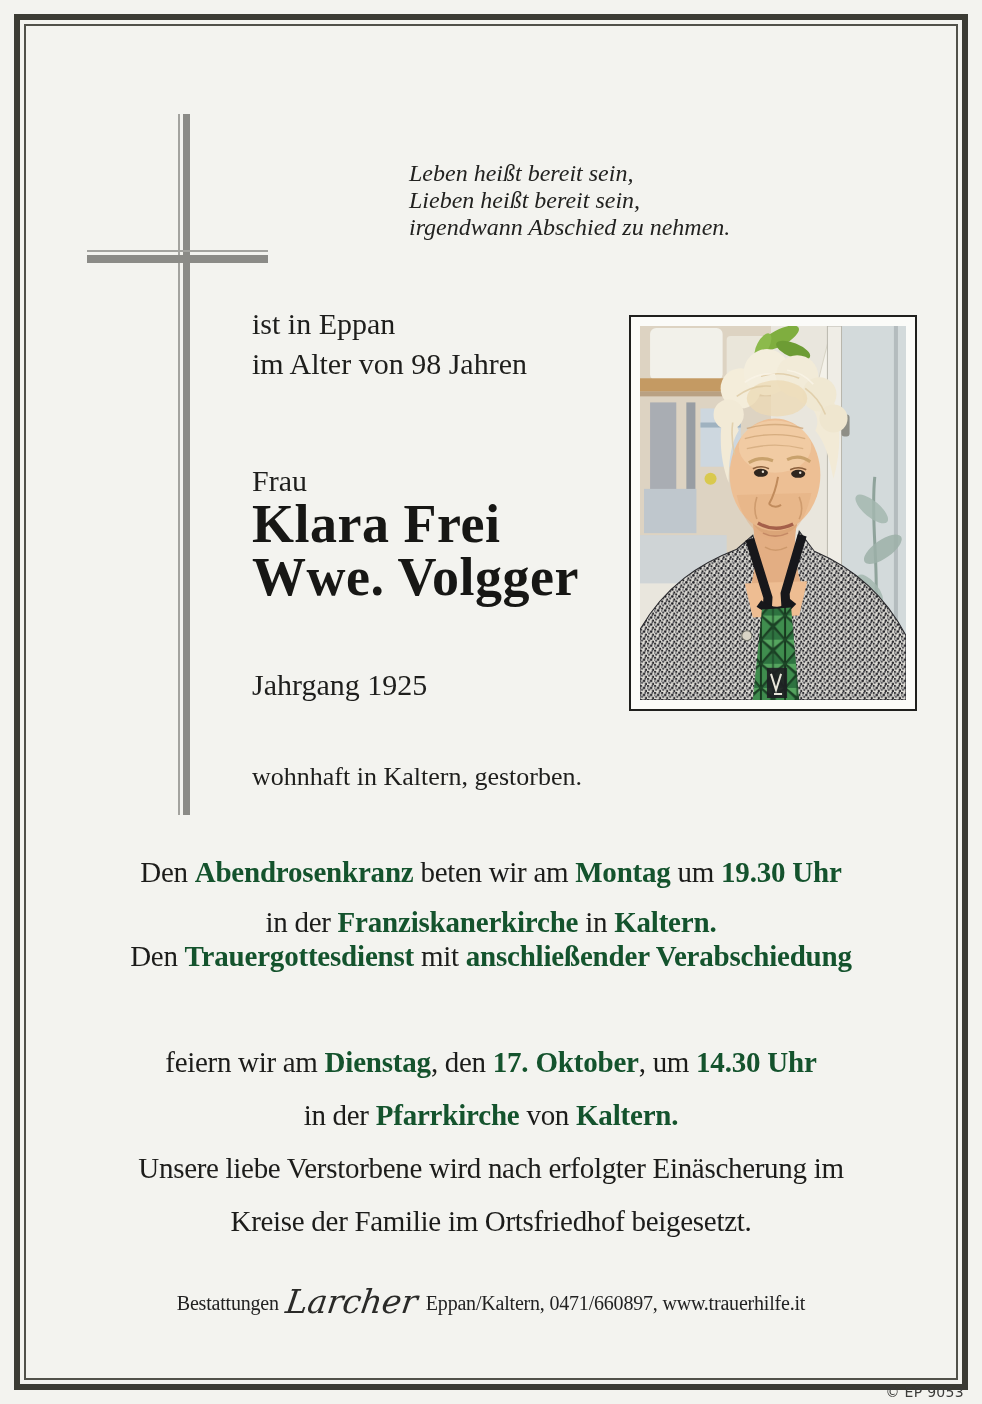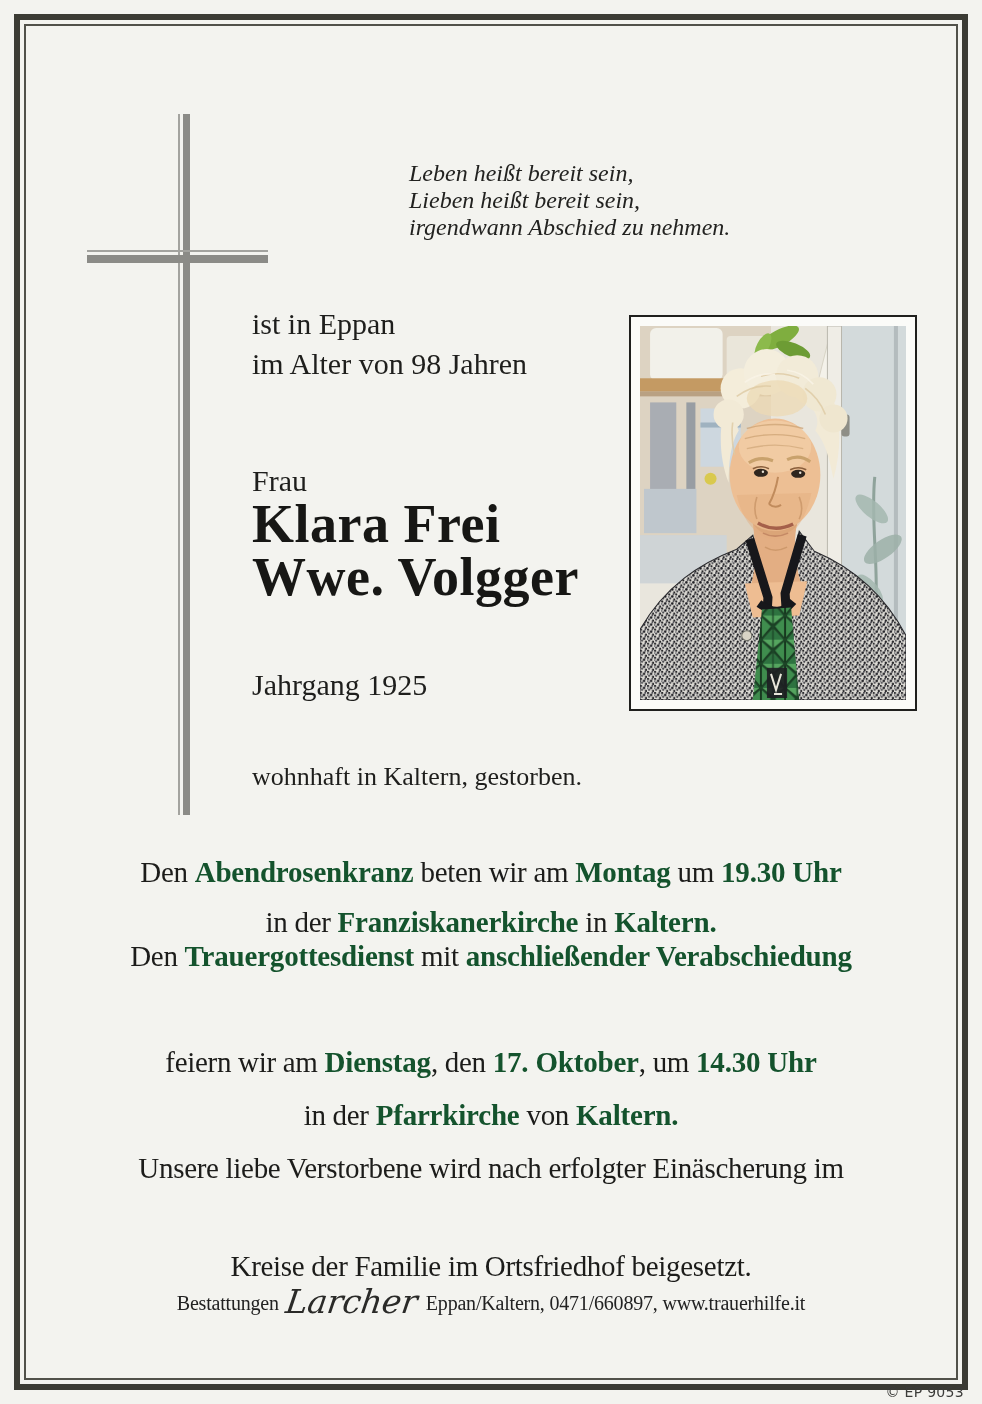"Kreise der Familie im Ortsfriedhof" .l-c2 { margin-top: 45px -> none }
